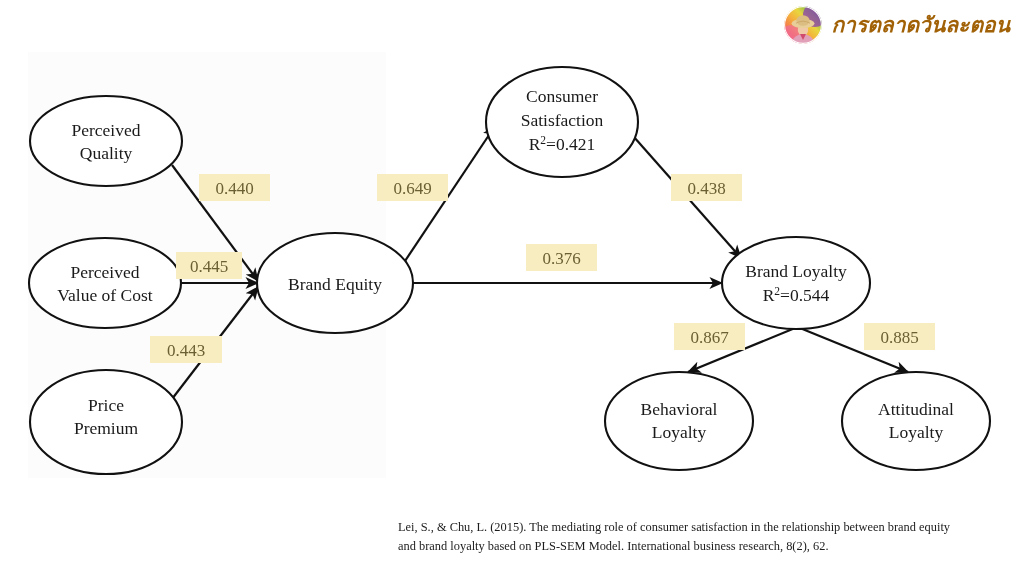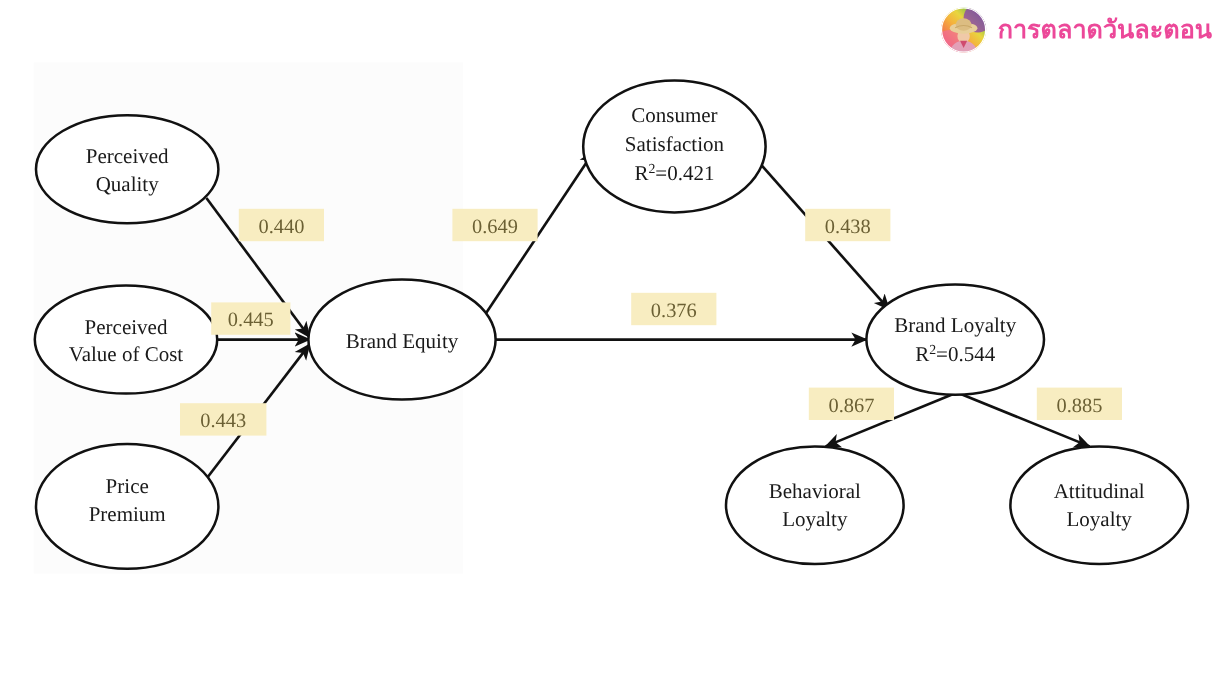"การตลาดวันละตอน" #brand-name { color: #ec4899 -> #a16207; font-style: none -> italic }
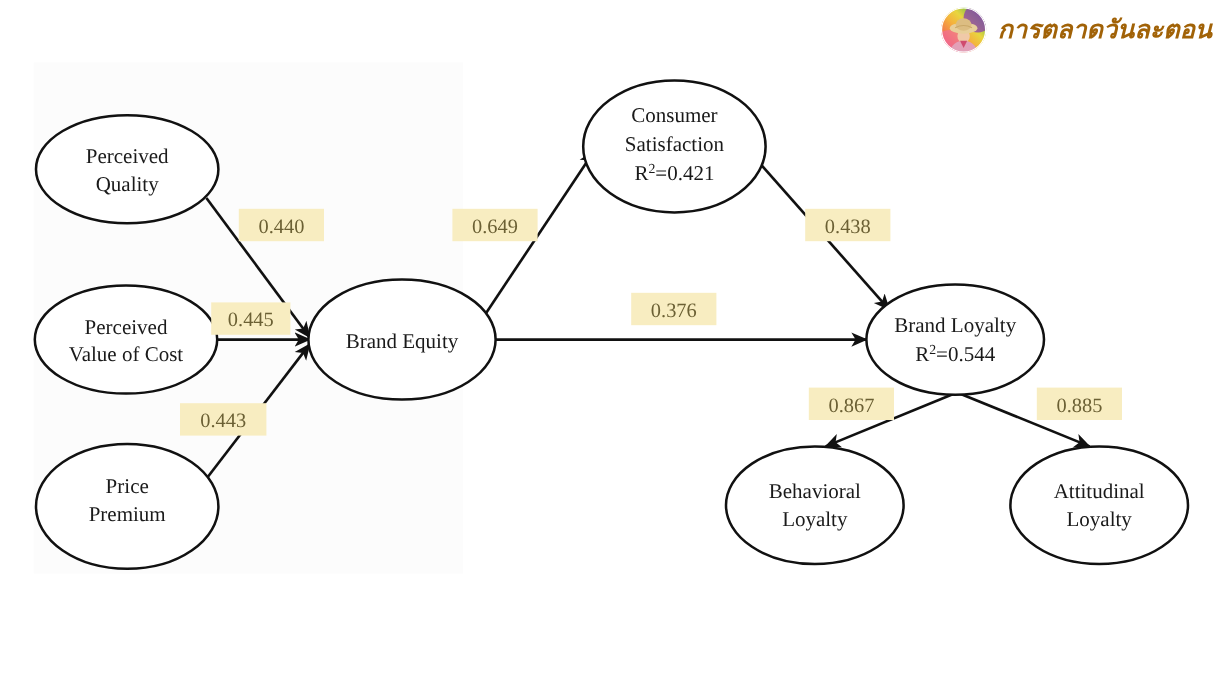"Lei, S., & Chu, L." div { html: none -> <div> <div>Lei, S., &amp; Chu, L. (2015). The mediating role of consumer satisfaction in the relationship between brand equity</div> <div>and brand loyalty based on PLS-SEM Model. International business research, 8(2), 62.</div> </div> }
